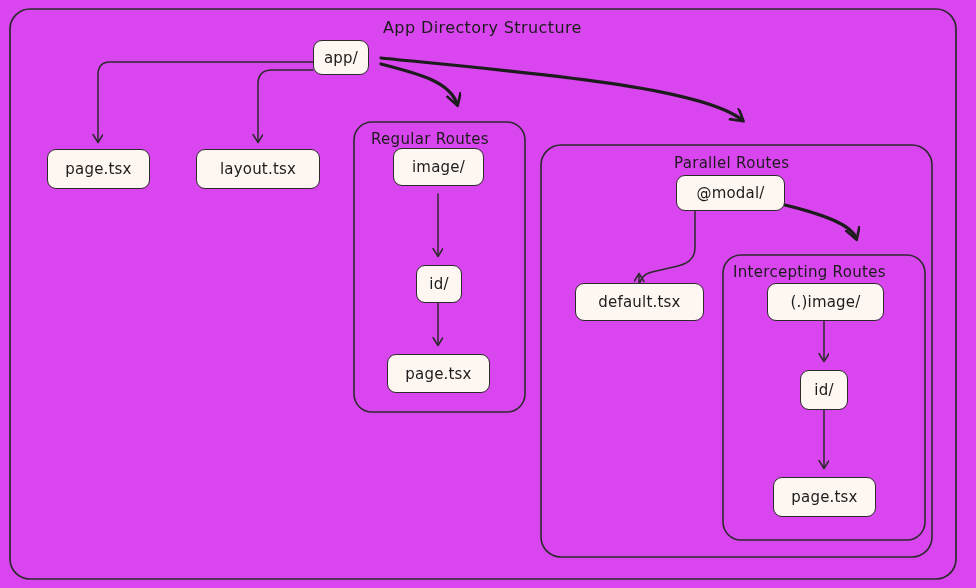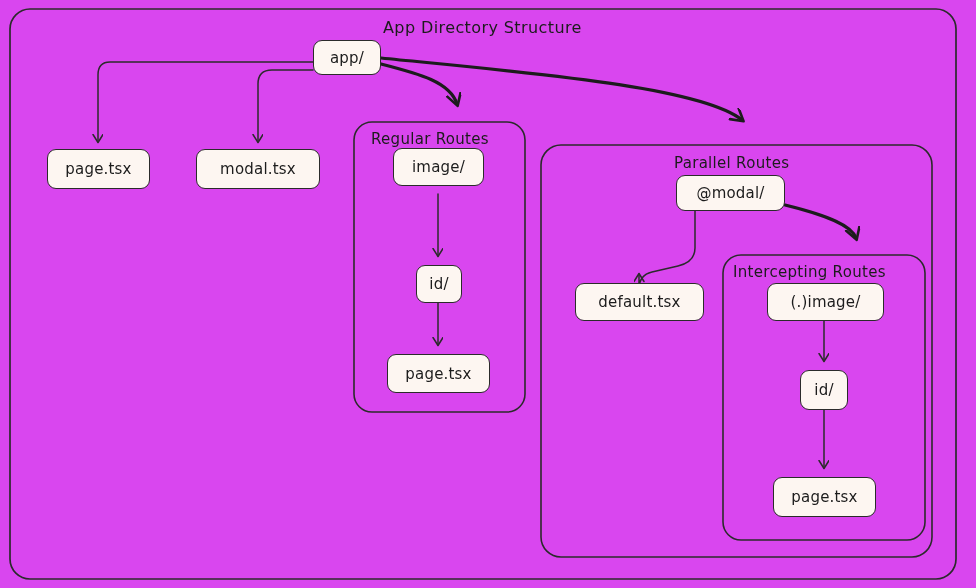"app/" div.node { width: 68px -> 56px }
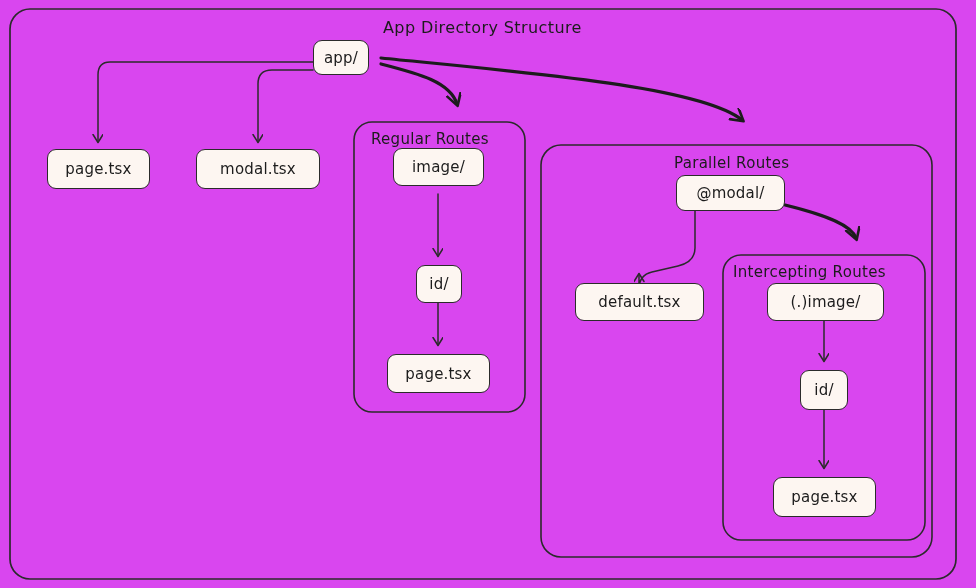"modal.tsx" div.node { text: modal.tsx -> layout.tsx }
